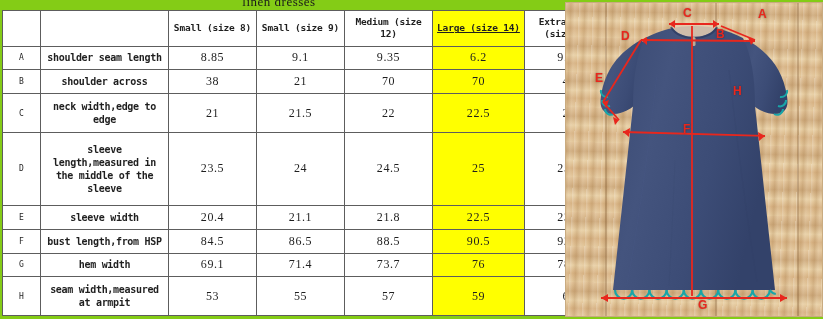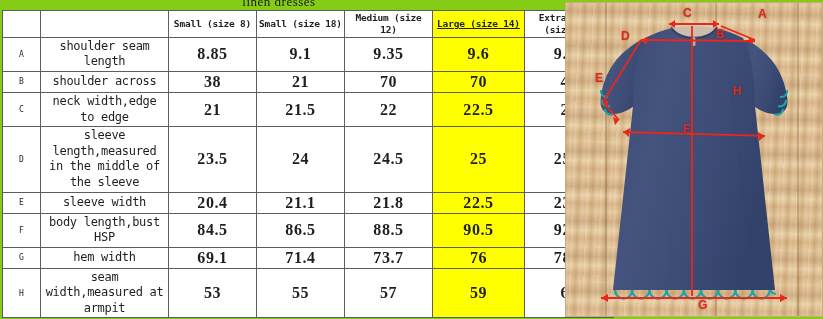"Small (size 18)" td { text: 18 -> 9 }
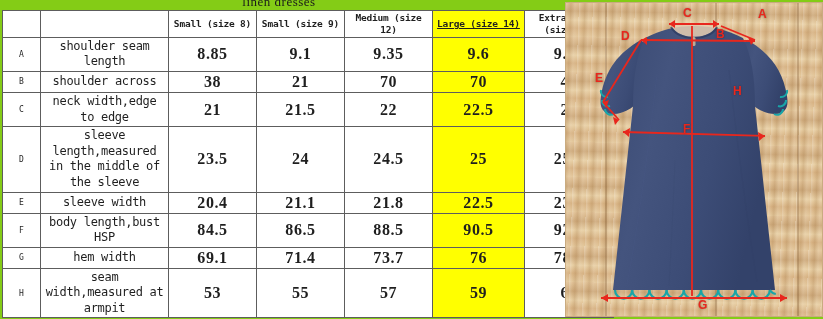"shoulder seam length" .desc-cell { font-size: 12px -> 10px; font-weight: normal -> bold }
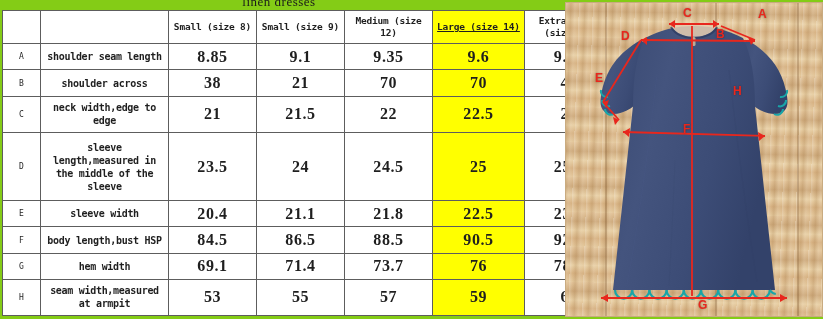"8.85" .val-cell { font-size: 16px -> 12px; font-weight: bold -> none }
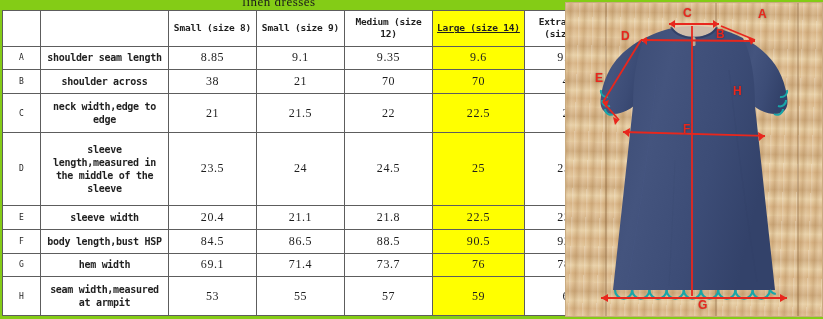"9.6" td.val-cell { text: 9.6 -> 6.2 }
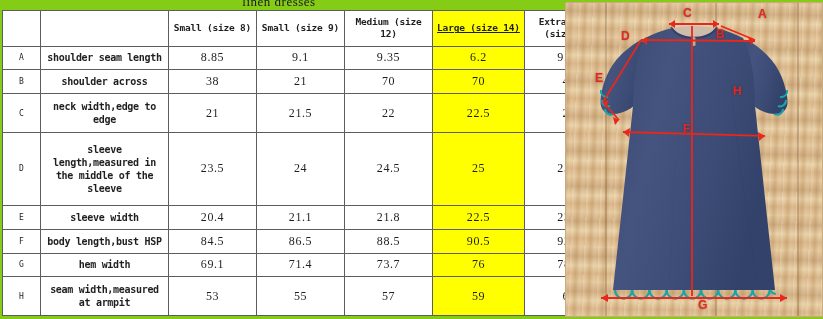"body length,bust HSP" td.desc-cell { text: body length,bust -> bust length,from }
